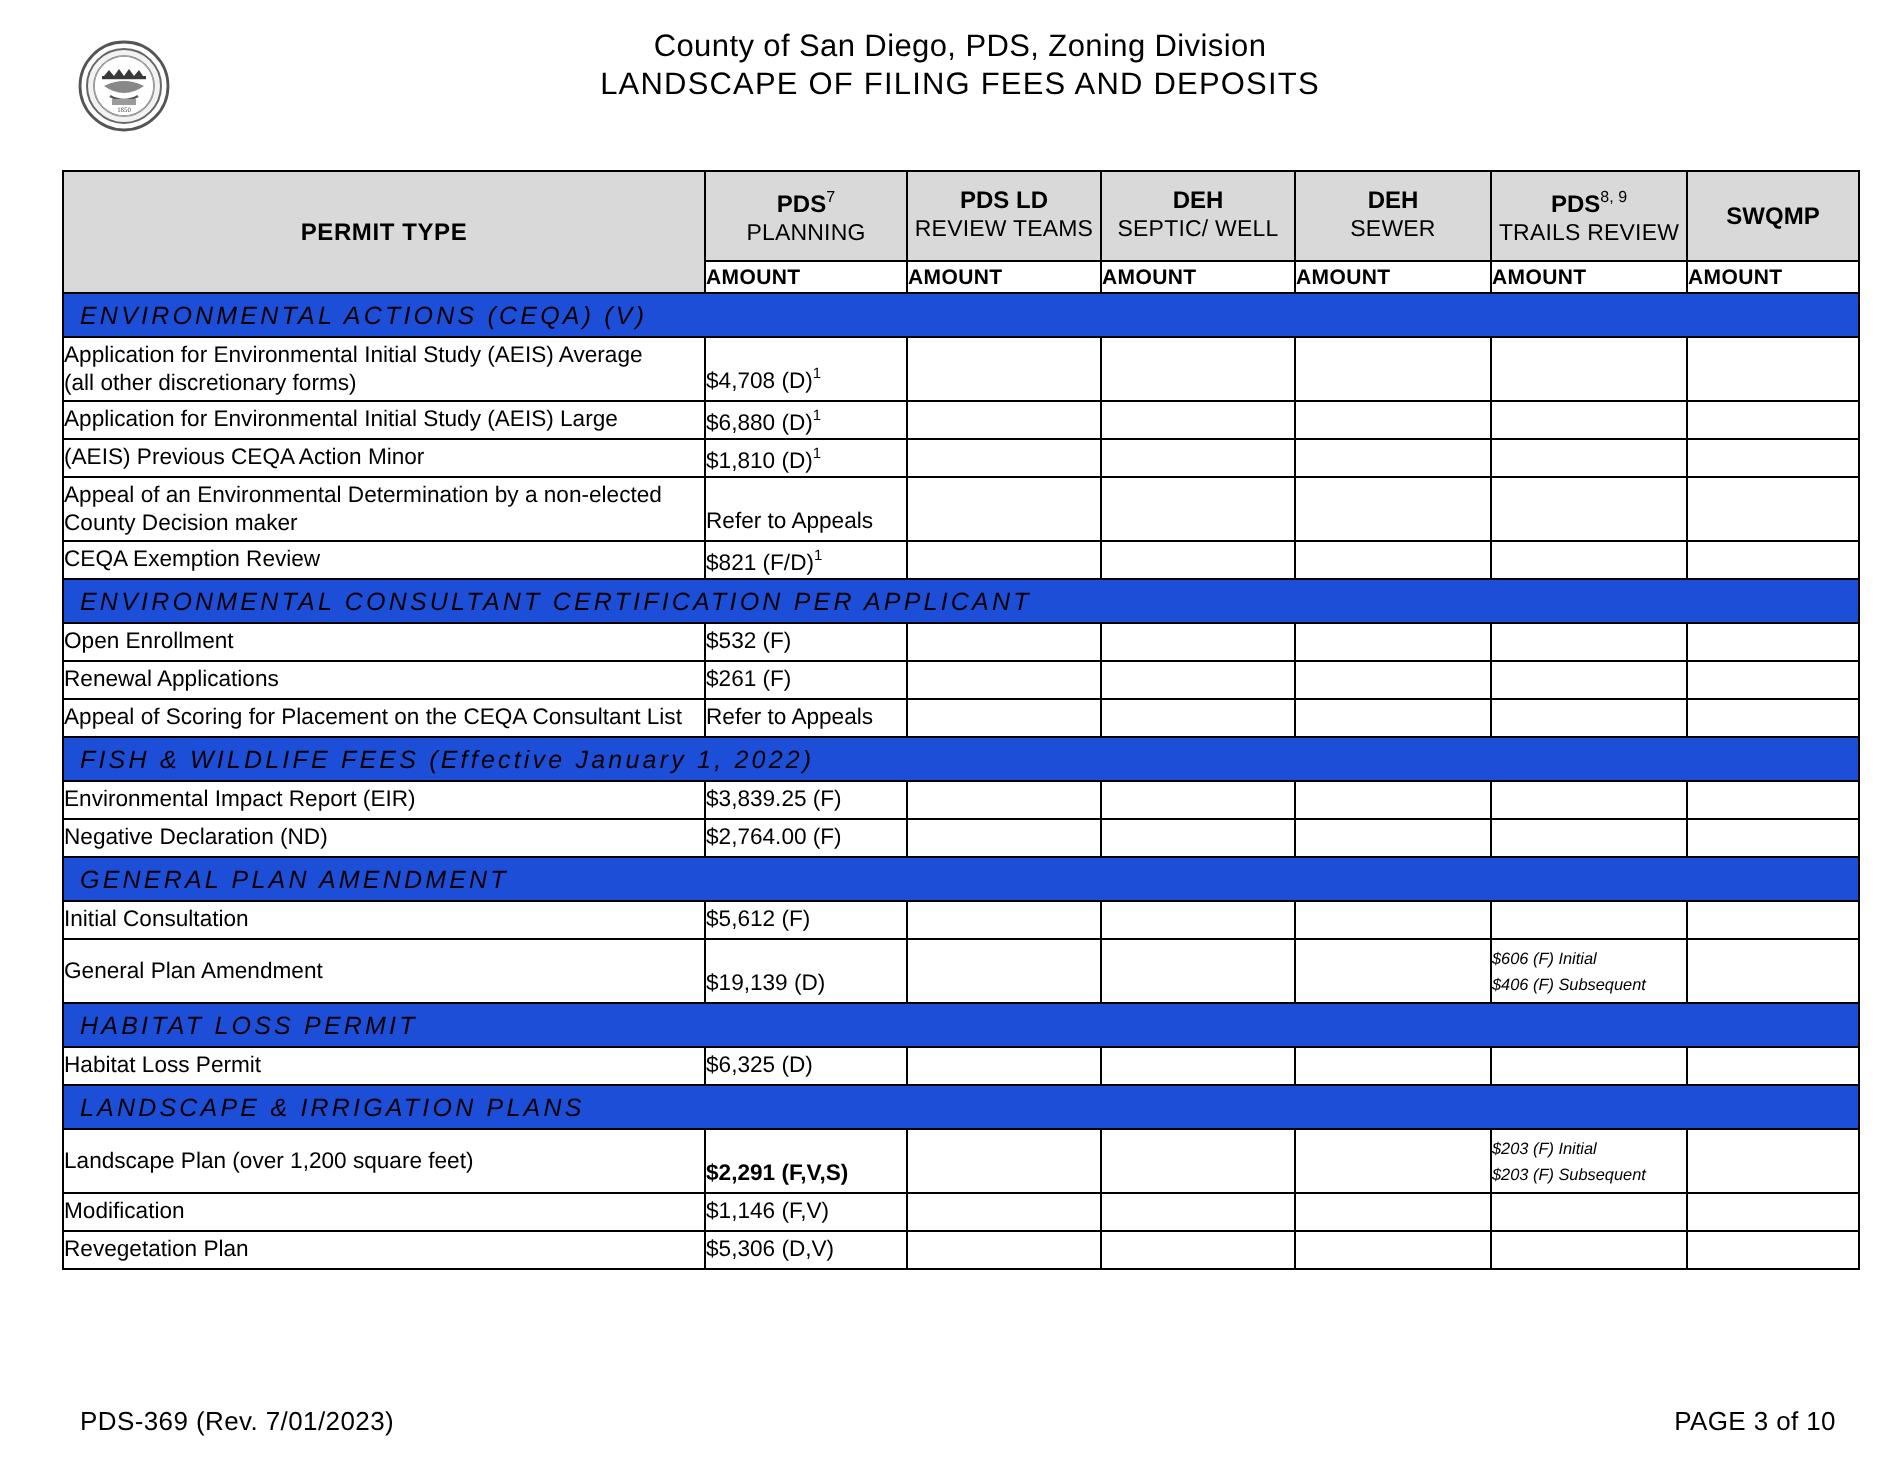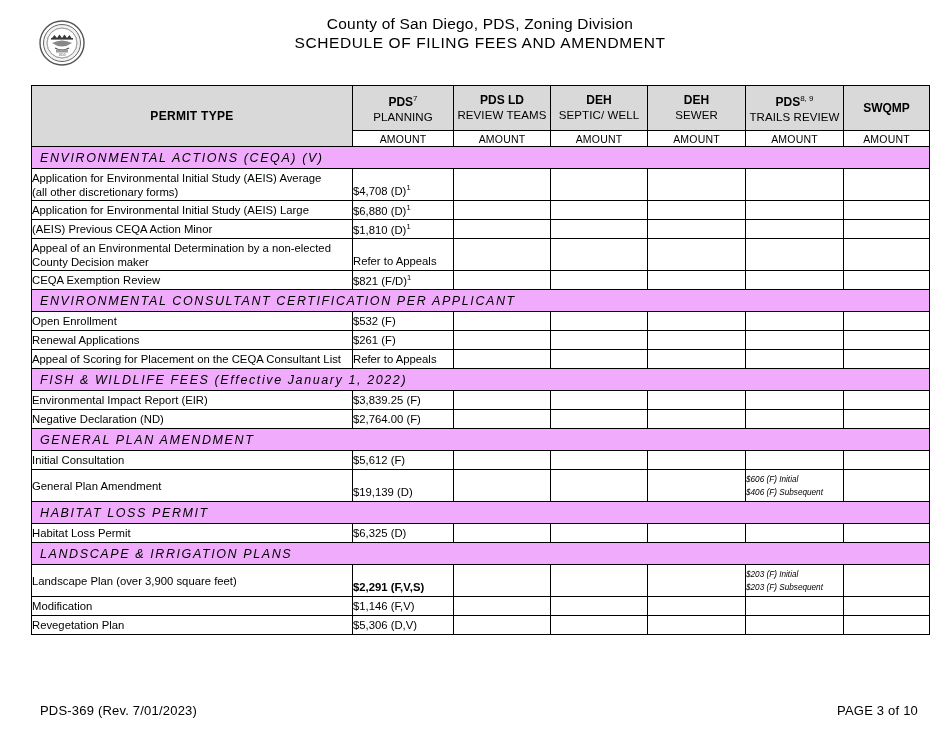"SCHEDULE OF FILING FEES AND" div.title-line2 { text: SCHEDULE OF FILING FEES AND AMENDMENT -> LANDSCAPE OF FILING FEES AND DEPOSITS }
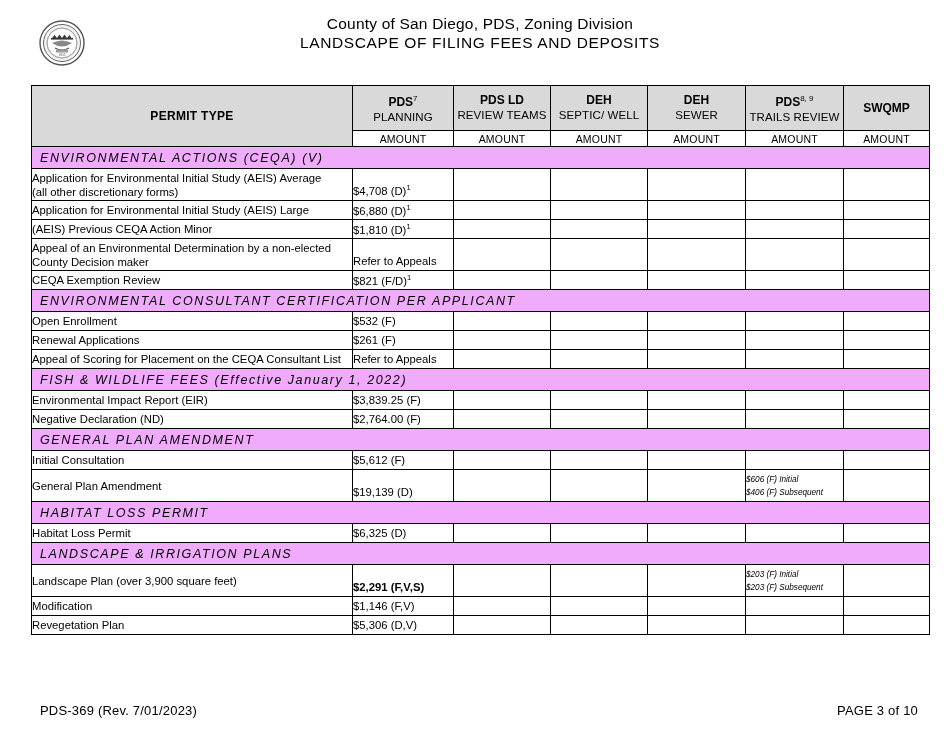"AMOUNT" .hdr-amount { font-weight: normal -> bold; text-align: center -> left }
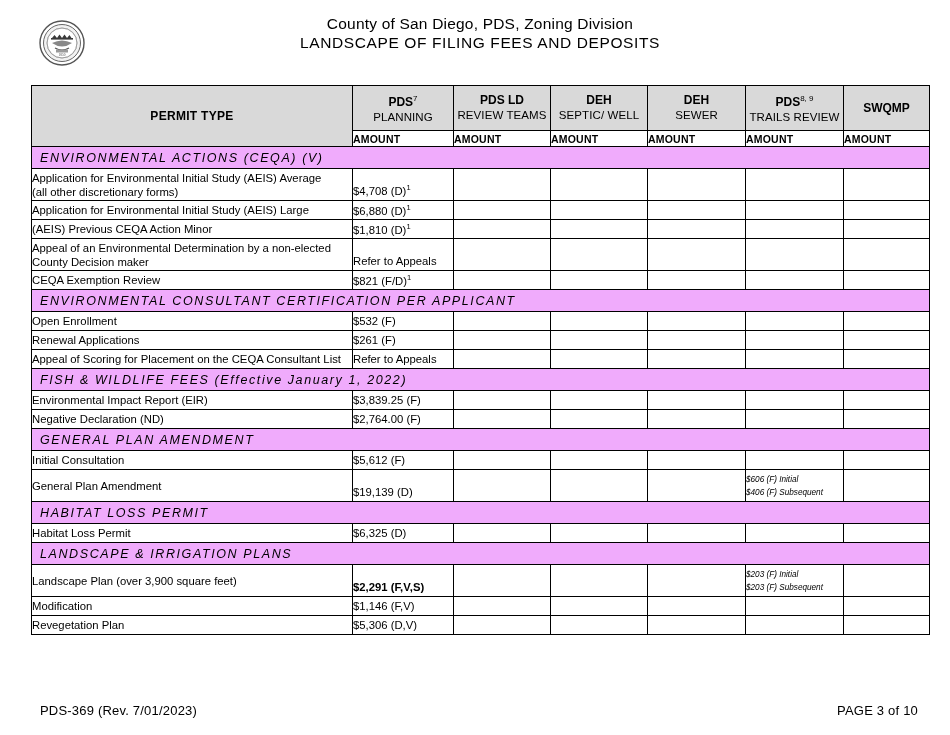"ENVIRONMENTAL ACTIONS (CEQA) (V)" .section-row td { background: #f0abfc -> #1d4ed8 }
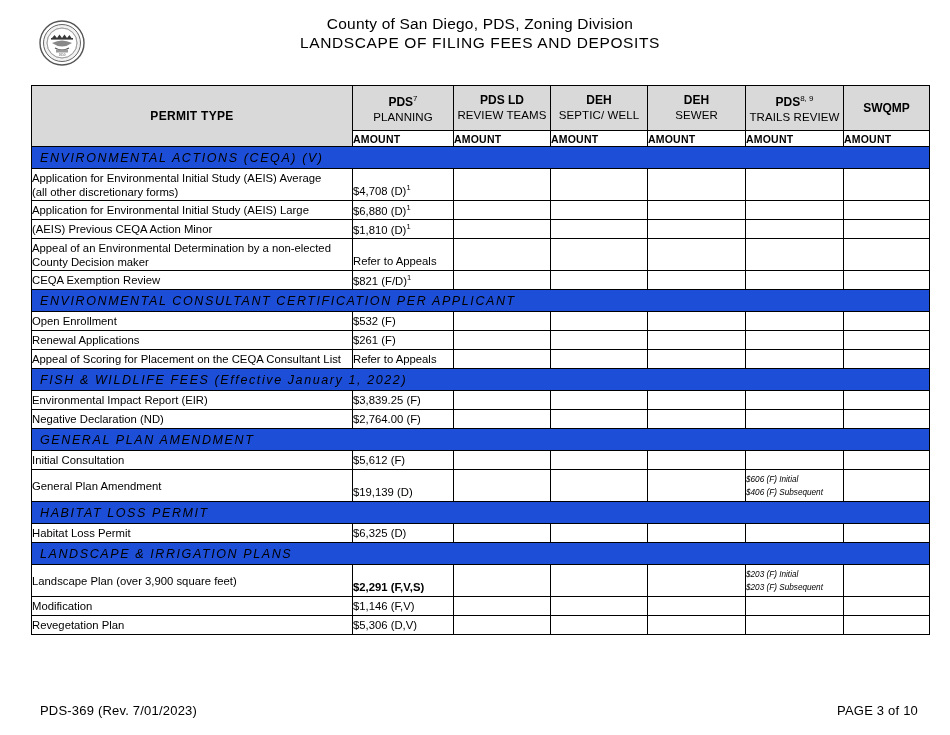"Landscape Plan (over 3,900 square" div { text: 3,900 -> 1,200 }
